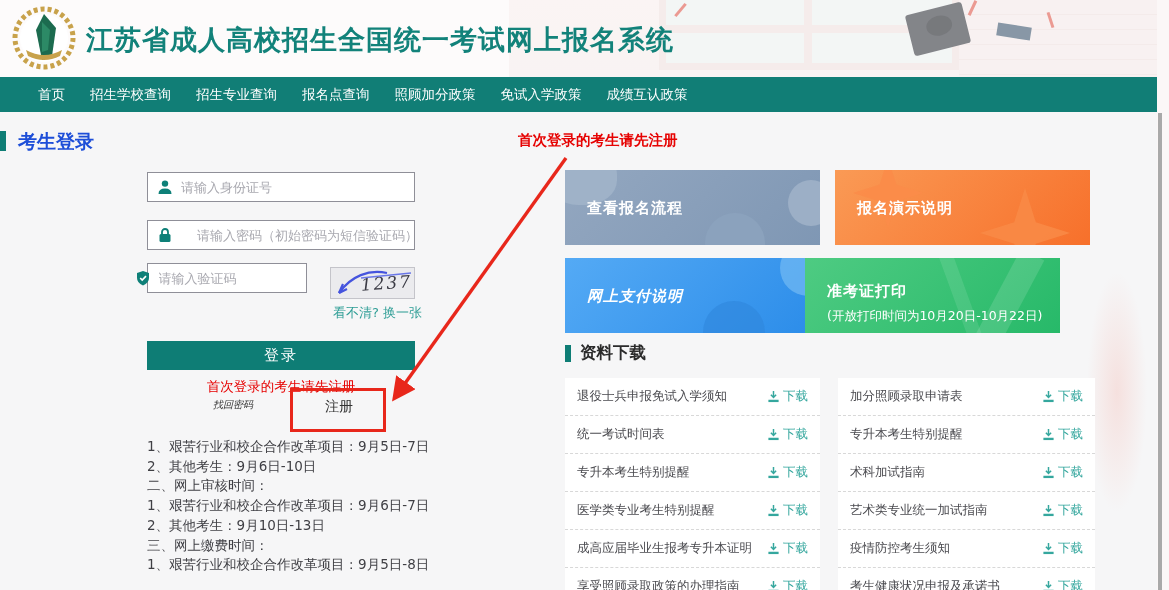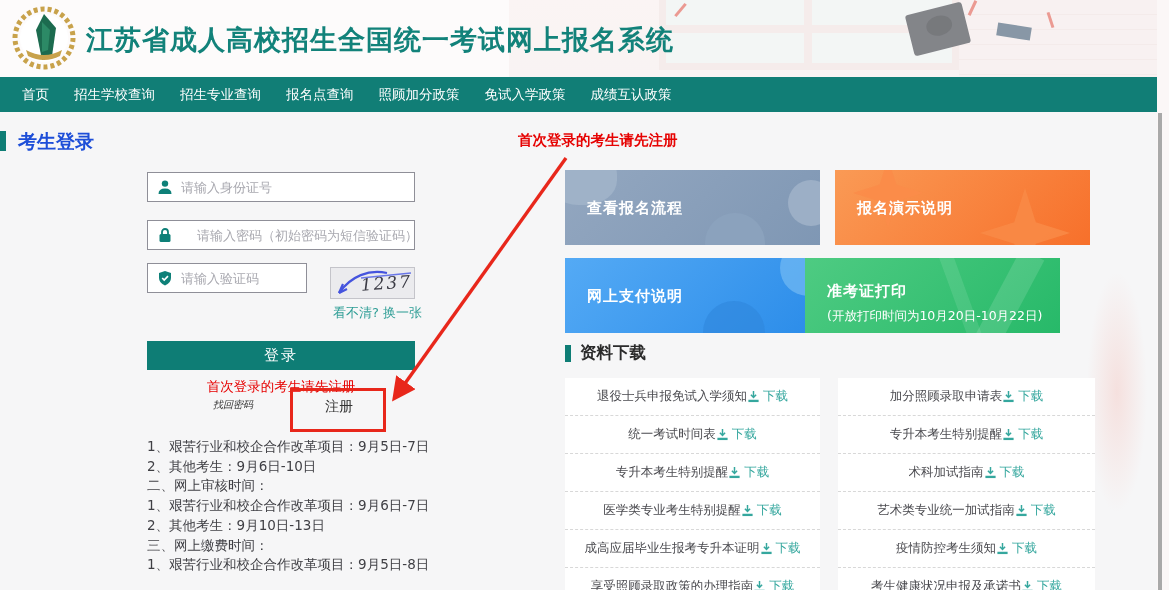"首页" .nav { padding-left: none -> 16px }
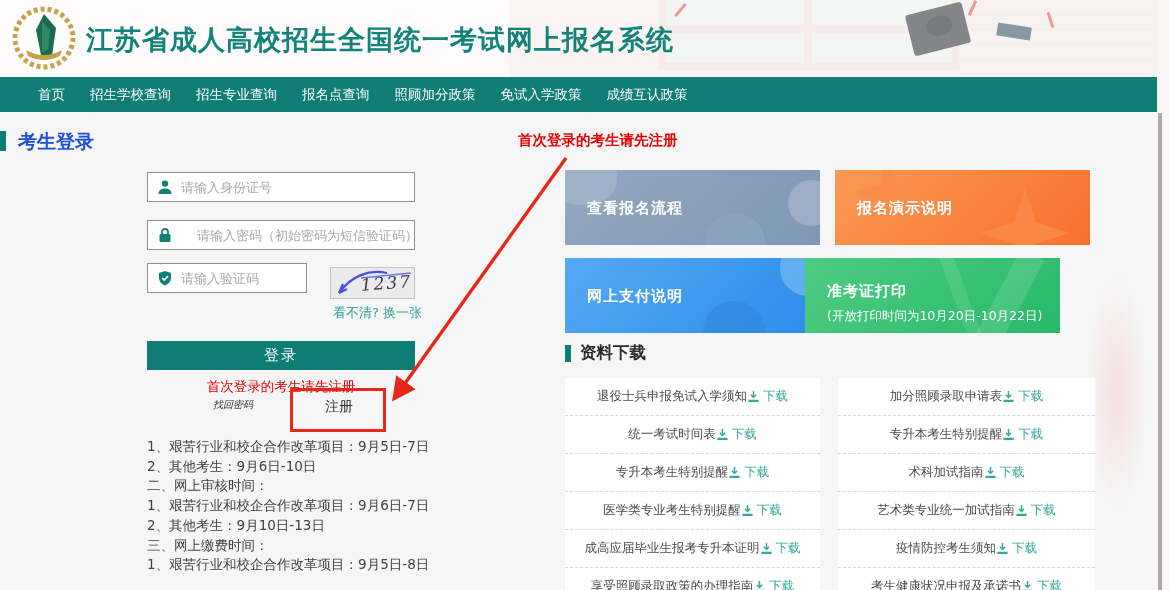"请输入身份证号" .input-box { justify-content: none -> center }
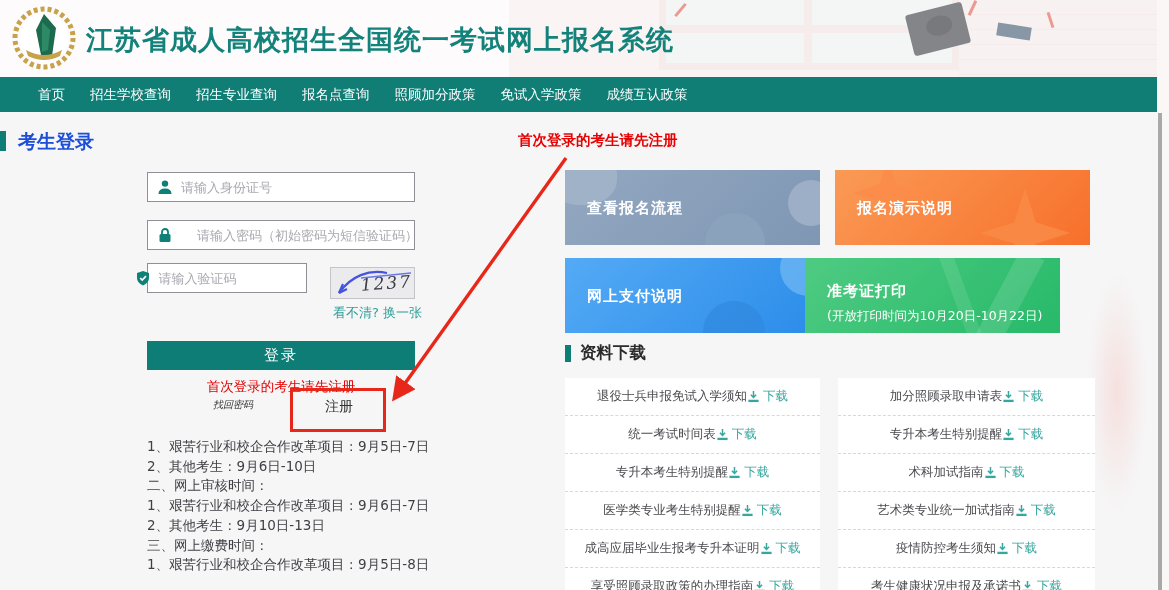"网上支付说明" .p3 { font-style: none -> italic }
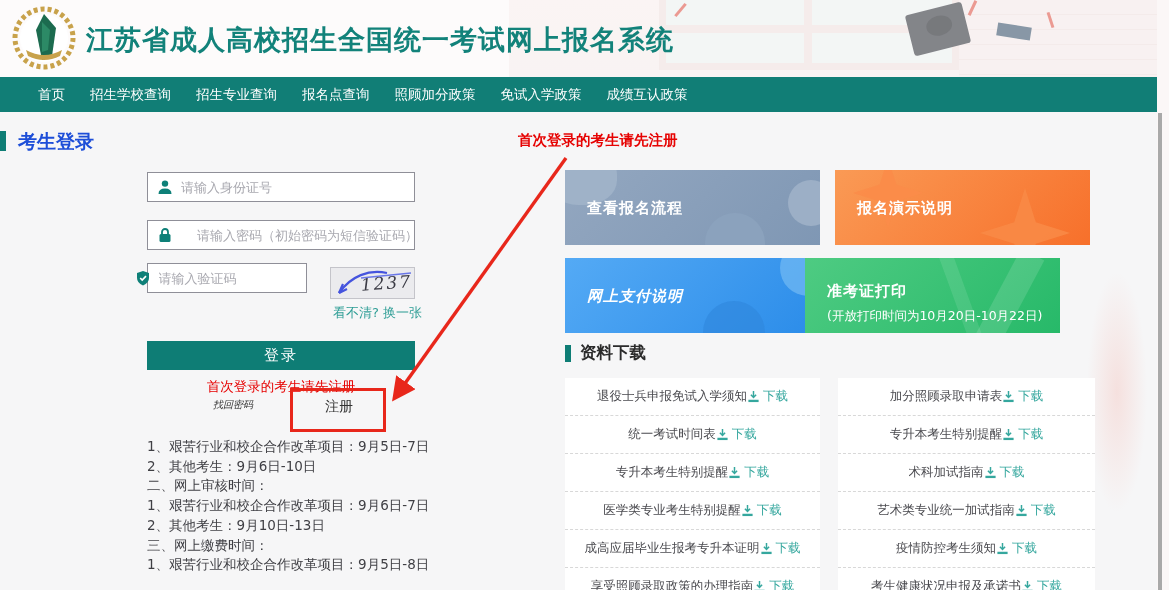"退役士兵申报免试入学须知" .dl-row { justify-content: center -> space-between }
